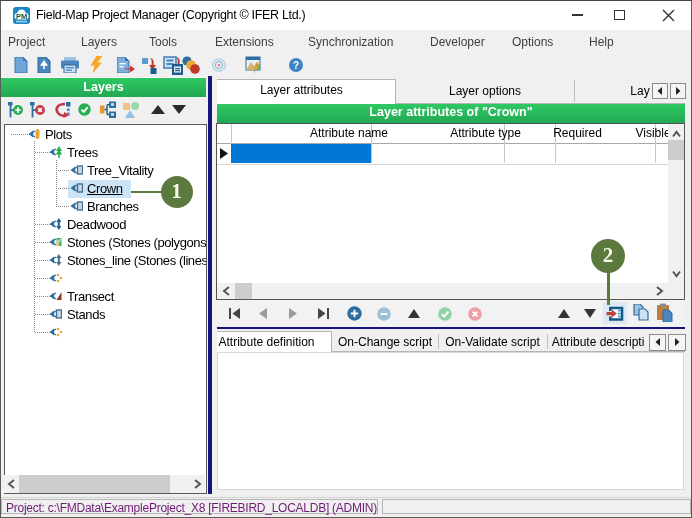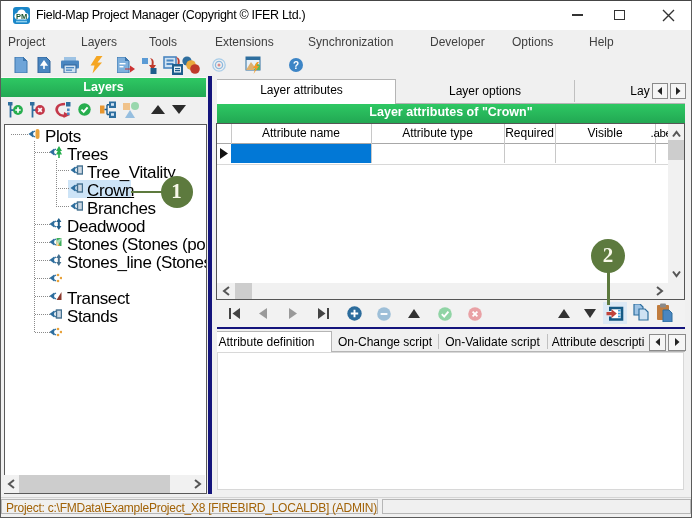"Plots" .tree-label { font-size: 17px -> 13px }
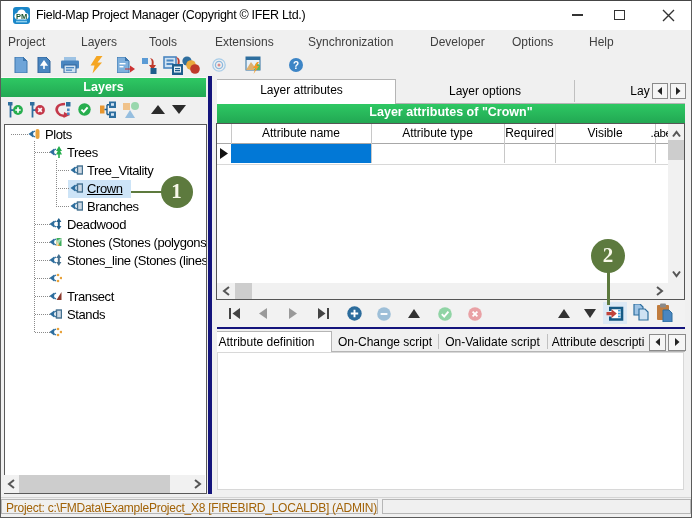"Attribute name" .gh { margin-left: none -> 48px }
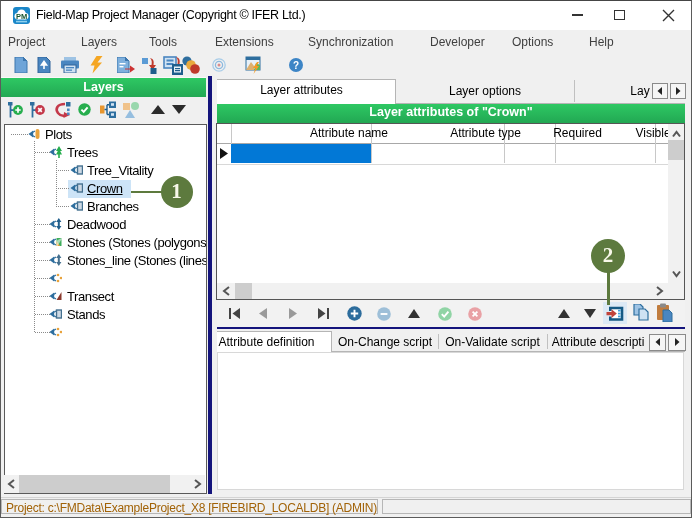"Project: c:\FMData\ExampleProject_X8" div.abs { color: #a16207 -> #701a75 }
